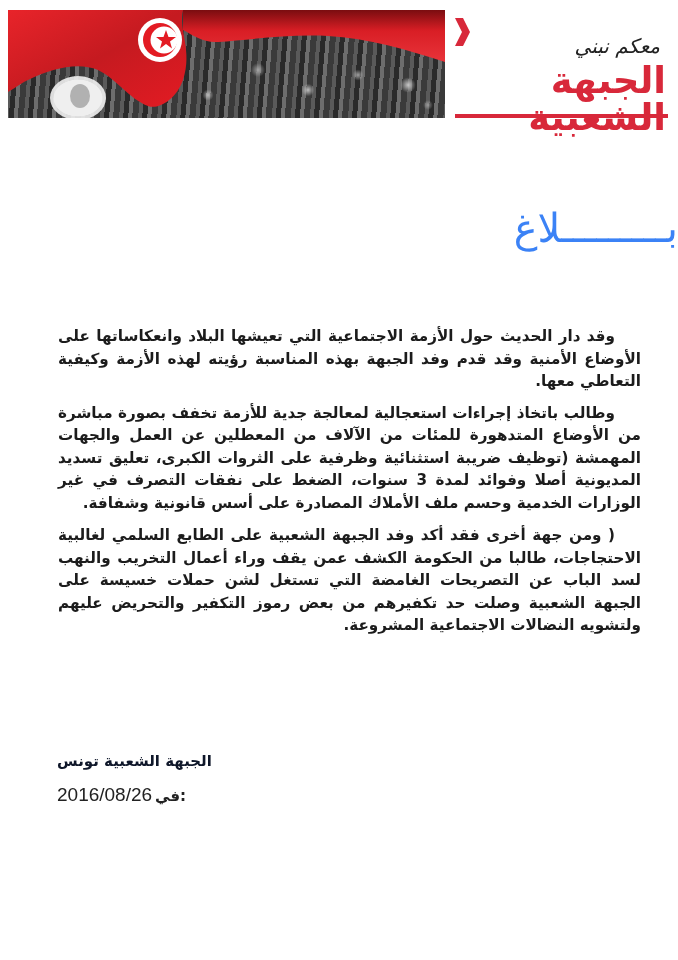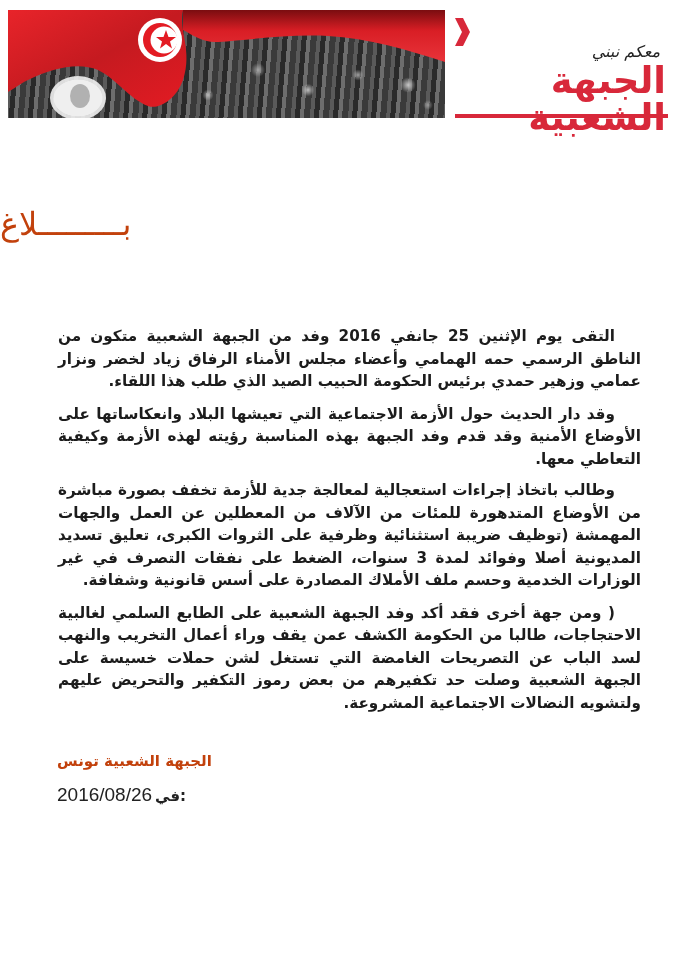"معكم نبني" .tagline { font-size: 16px -> 20px; top: 32px -> 24px }
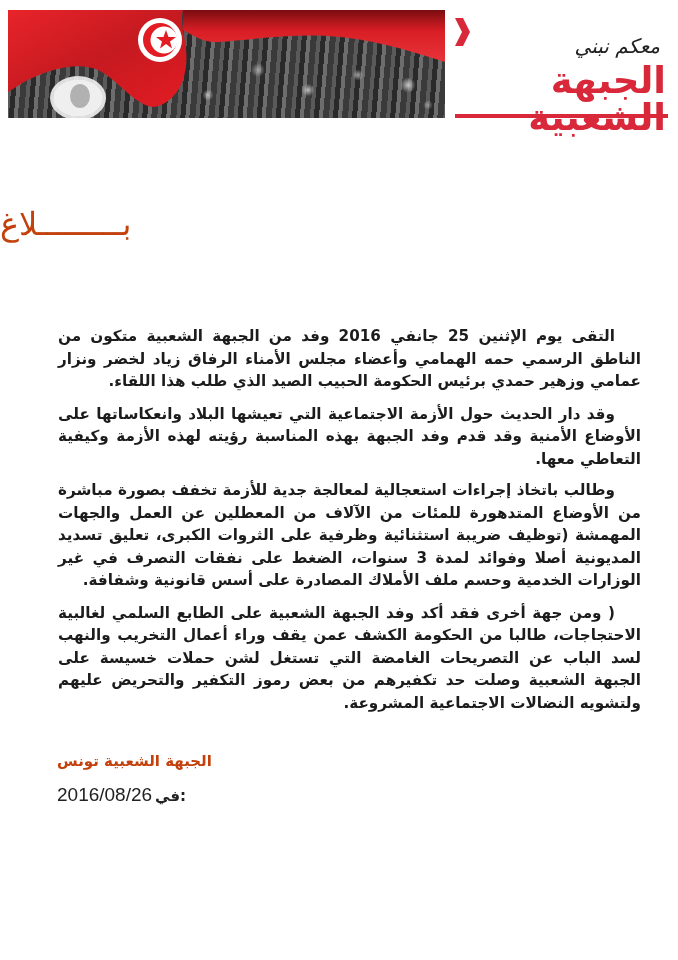"بـــــــــلاغ" .doc-title { color: #c2410c -> #3b82f6; font-size: 32px -> 40px; text-align: left -> right }
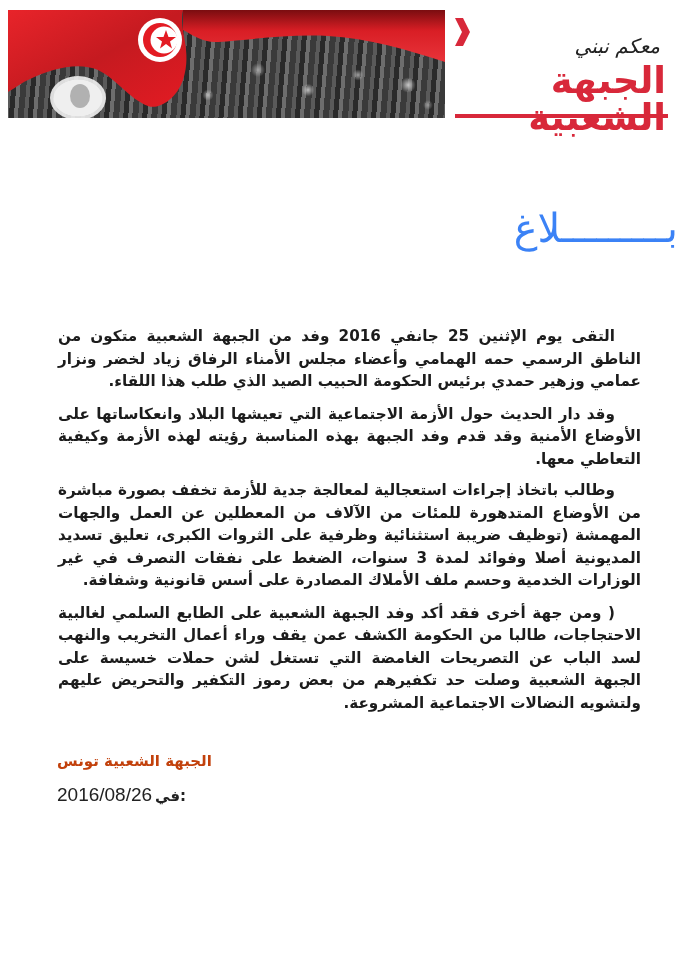"التقى يوم الإثنين 25 جانفي" p.p1 { html: <p>التقى يوم الإثنين 25 جانفي 2016 وفد من الجبهة الشعبية متكون من الناطق الرسمي حمه الهمامي وأعضاء مجلس الأمناء الرفاق زياد لخضر ونزار عمامي وزهير حمدي برئيس الحكومة الحبيب الصيد الذي طلب هذا اللقاء.</p> -> none }
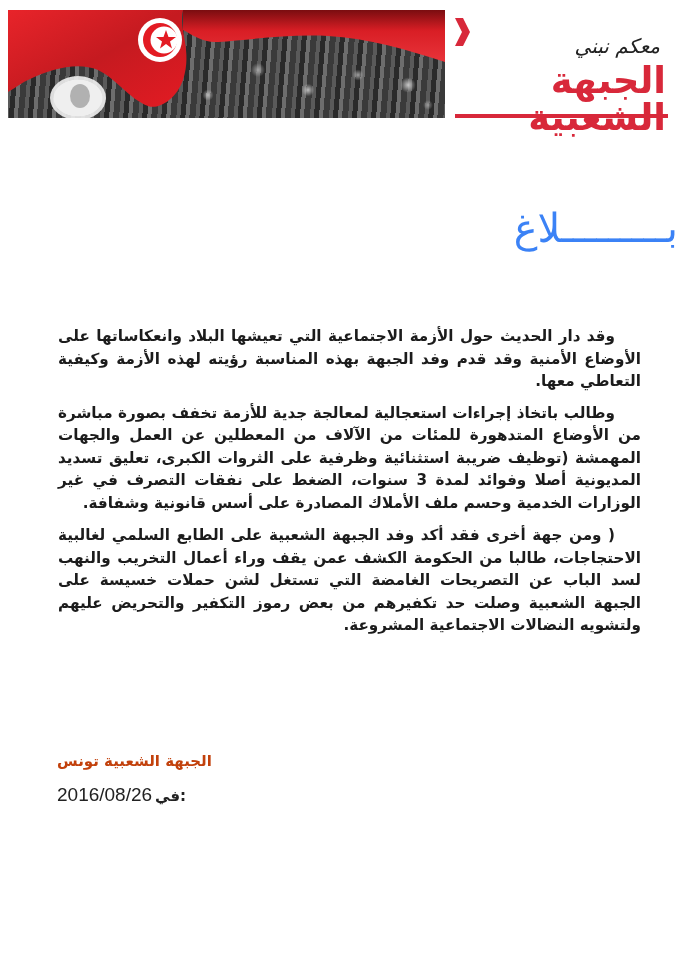"الجبهة الشعبية تونس" .signature { color: #c2410c -> #0f172a }
